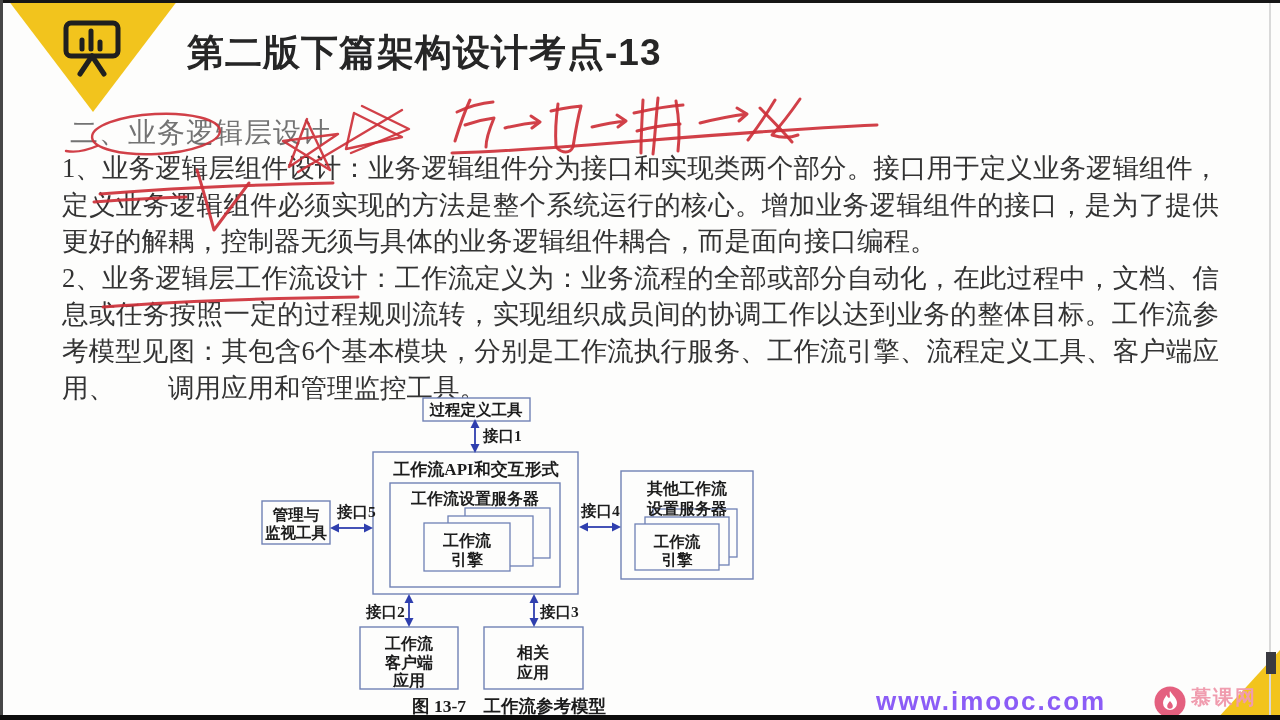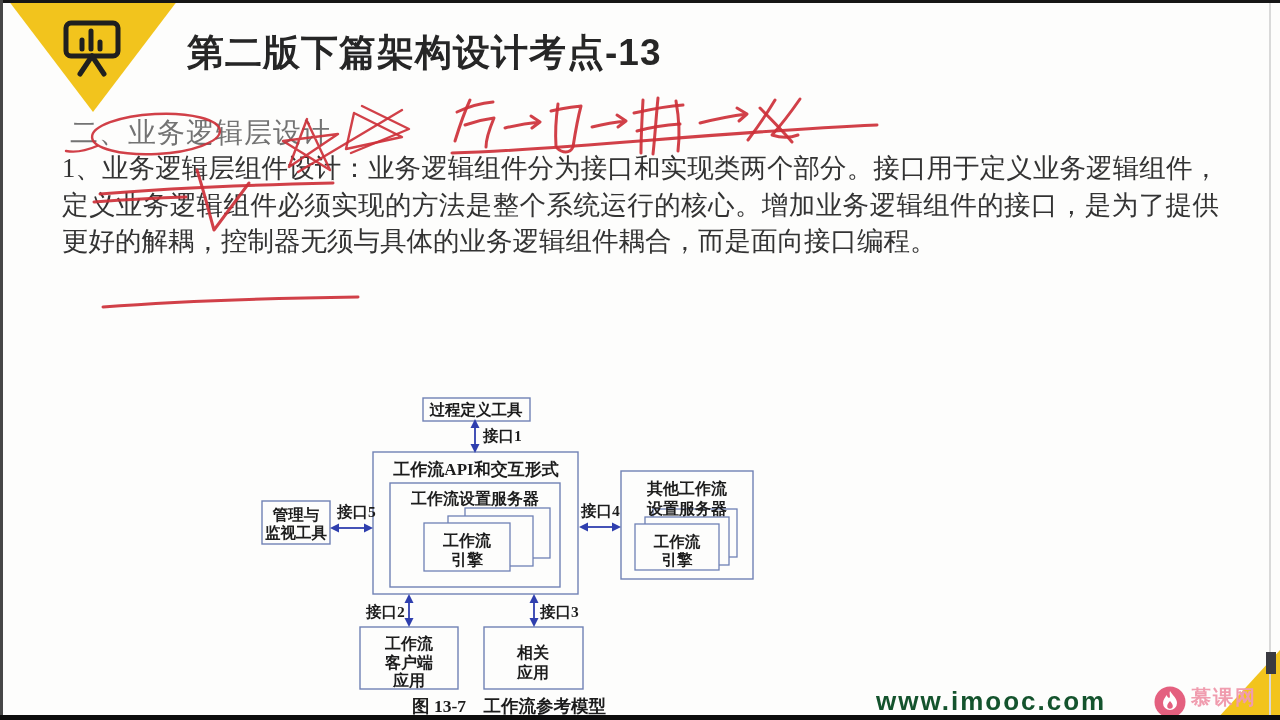"2、业务逻辑层工作流设计：工作流定义为：业务流程的全部或部分自动化，在此过程中，" p { html: none -> <p><span>2、</span><span>业务逻辑层工作流设计</span><span>：工作流定义为：业务流程的全部或部分自动化，在此过程中，文档、信息或任务按照一定的过程规则流转，实现组织成员间的协调工作以达到业务的整体目标。工作流参考模型见图：其包含6个基本模块，分别是工作流执行服务、工作流引擎、流程定义工具、客户端应用、 调用应用和管理监控工具。</span></p> }
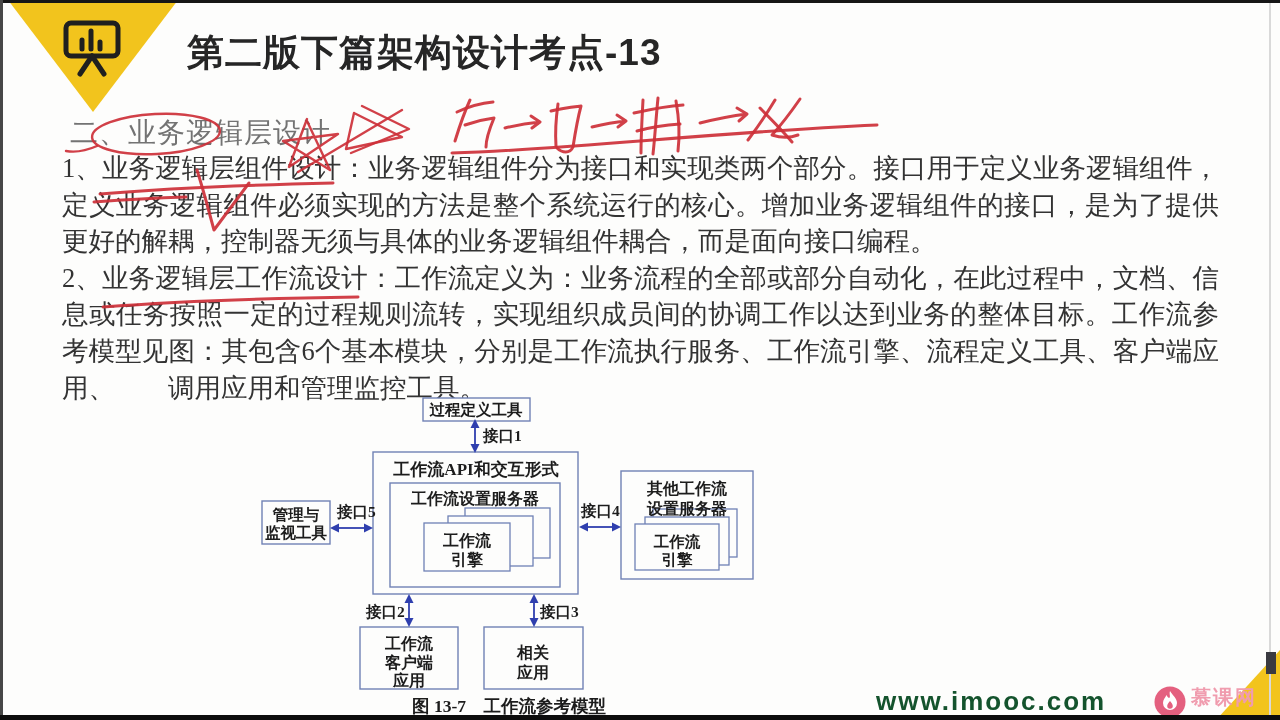"www.imooc.com" .watermark { color: #14532d -> #8b5cf6 }
